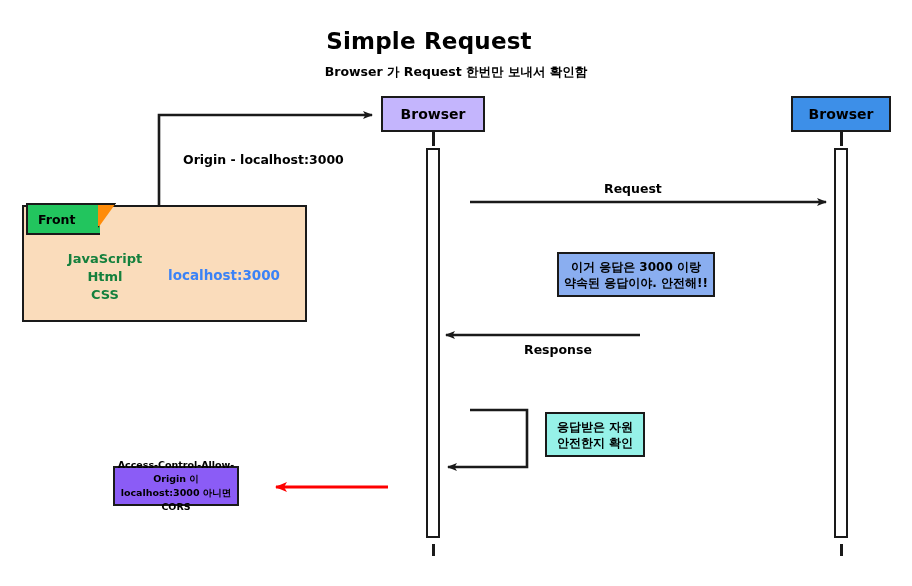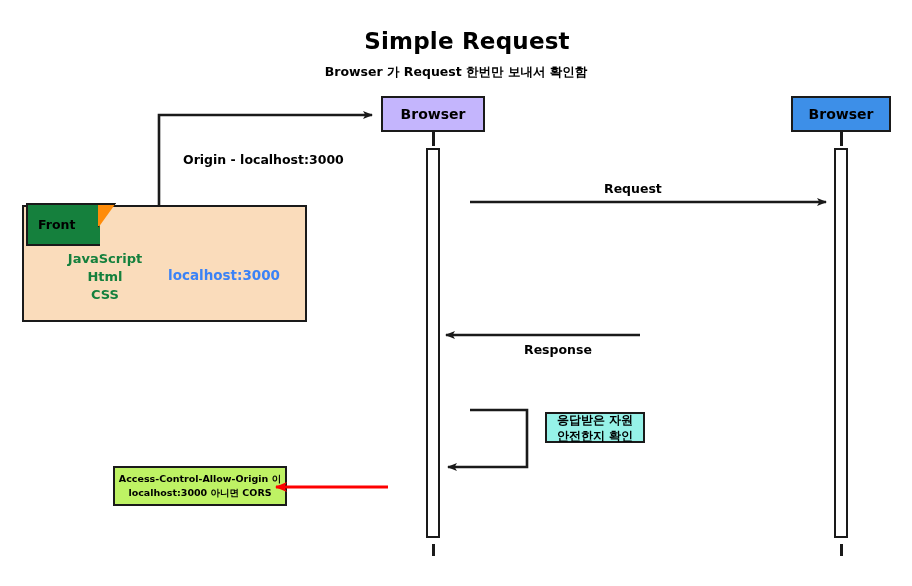"Simple Request" .title { padding-left: 38px -> none }
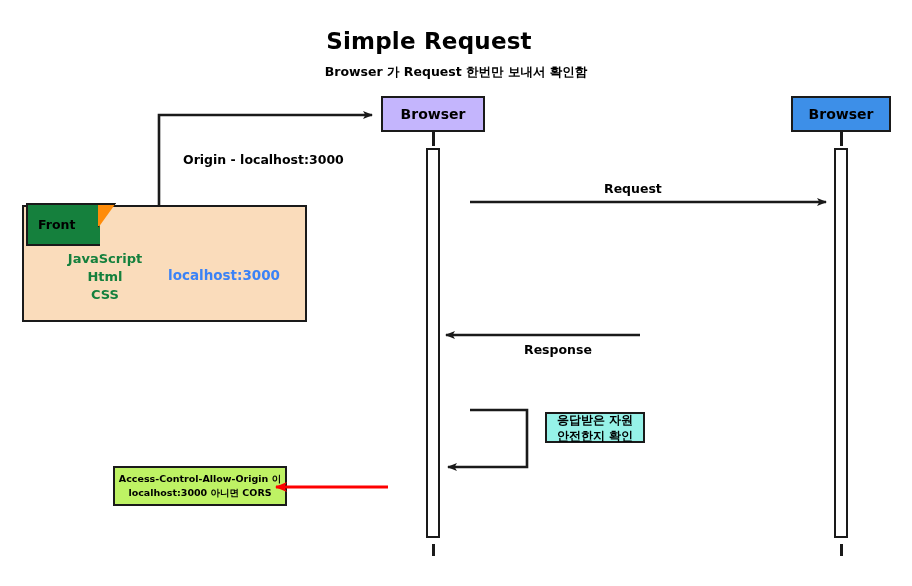"Front" .front-tab { background: #15803d -> #22c55e; height: 43px -> 32px }
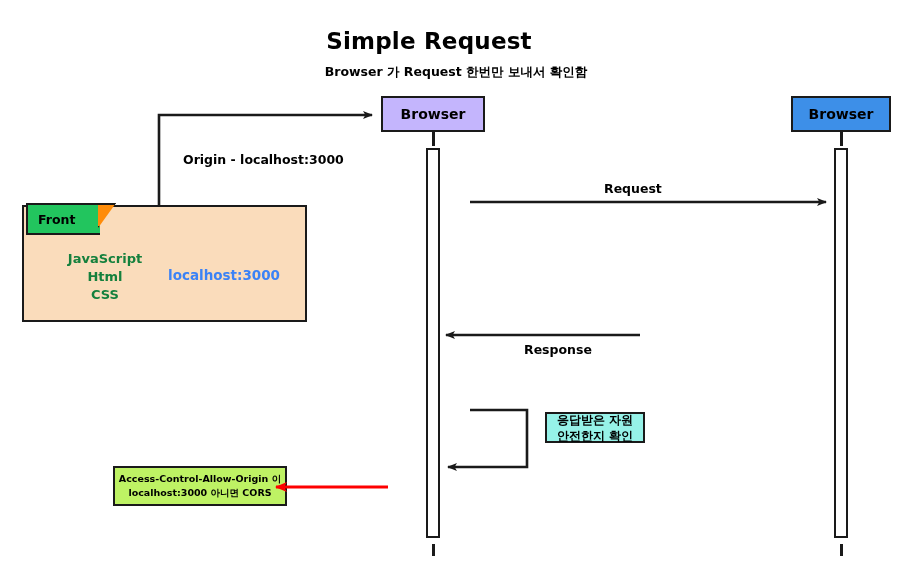"이거 응답은 3000 이랑" div.abs { html: none -> <div> <span>이거 응답은 3000 이랑 약속된 응답이야. 안전해!!</span> </div> }
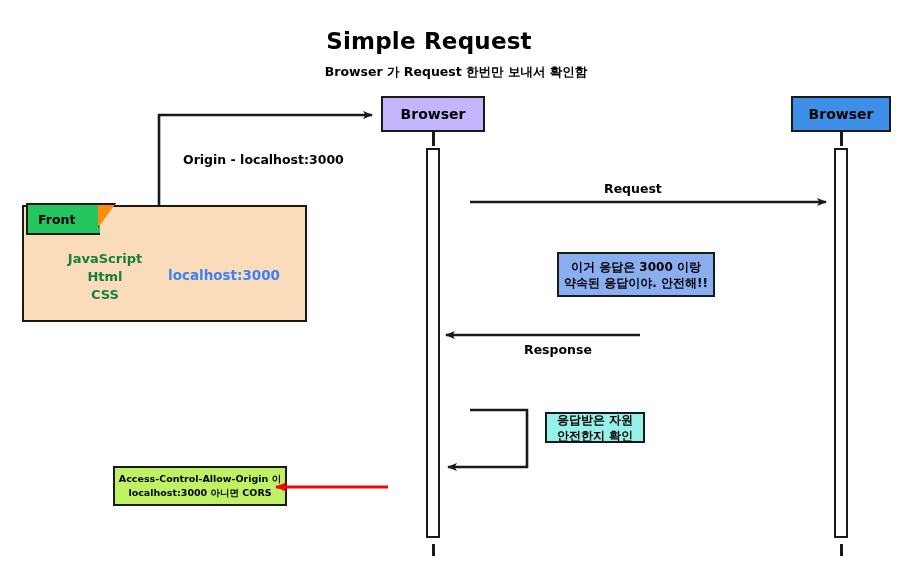"응답받은 자원" .note-cyan { height: 31px -> 45px }
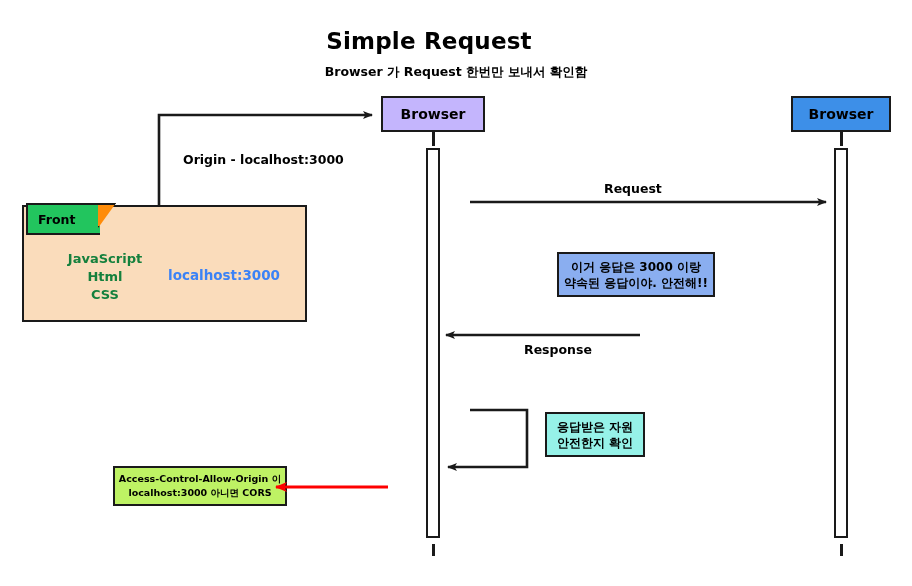"Access-Control-Allow-Origin 이" .note-red { background: #bef264 -> #8b5cf6; width: 174px -> 126px }
